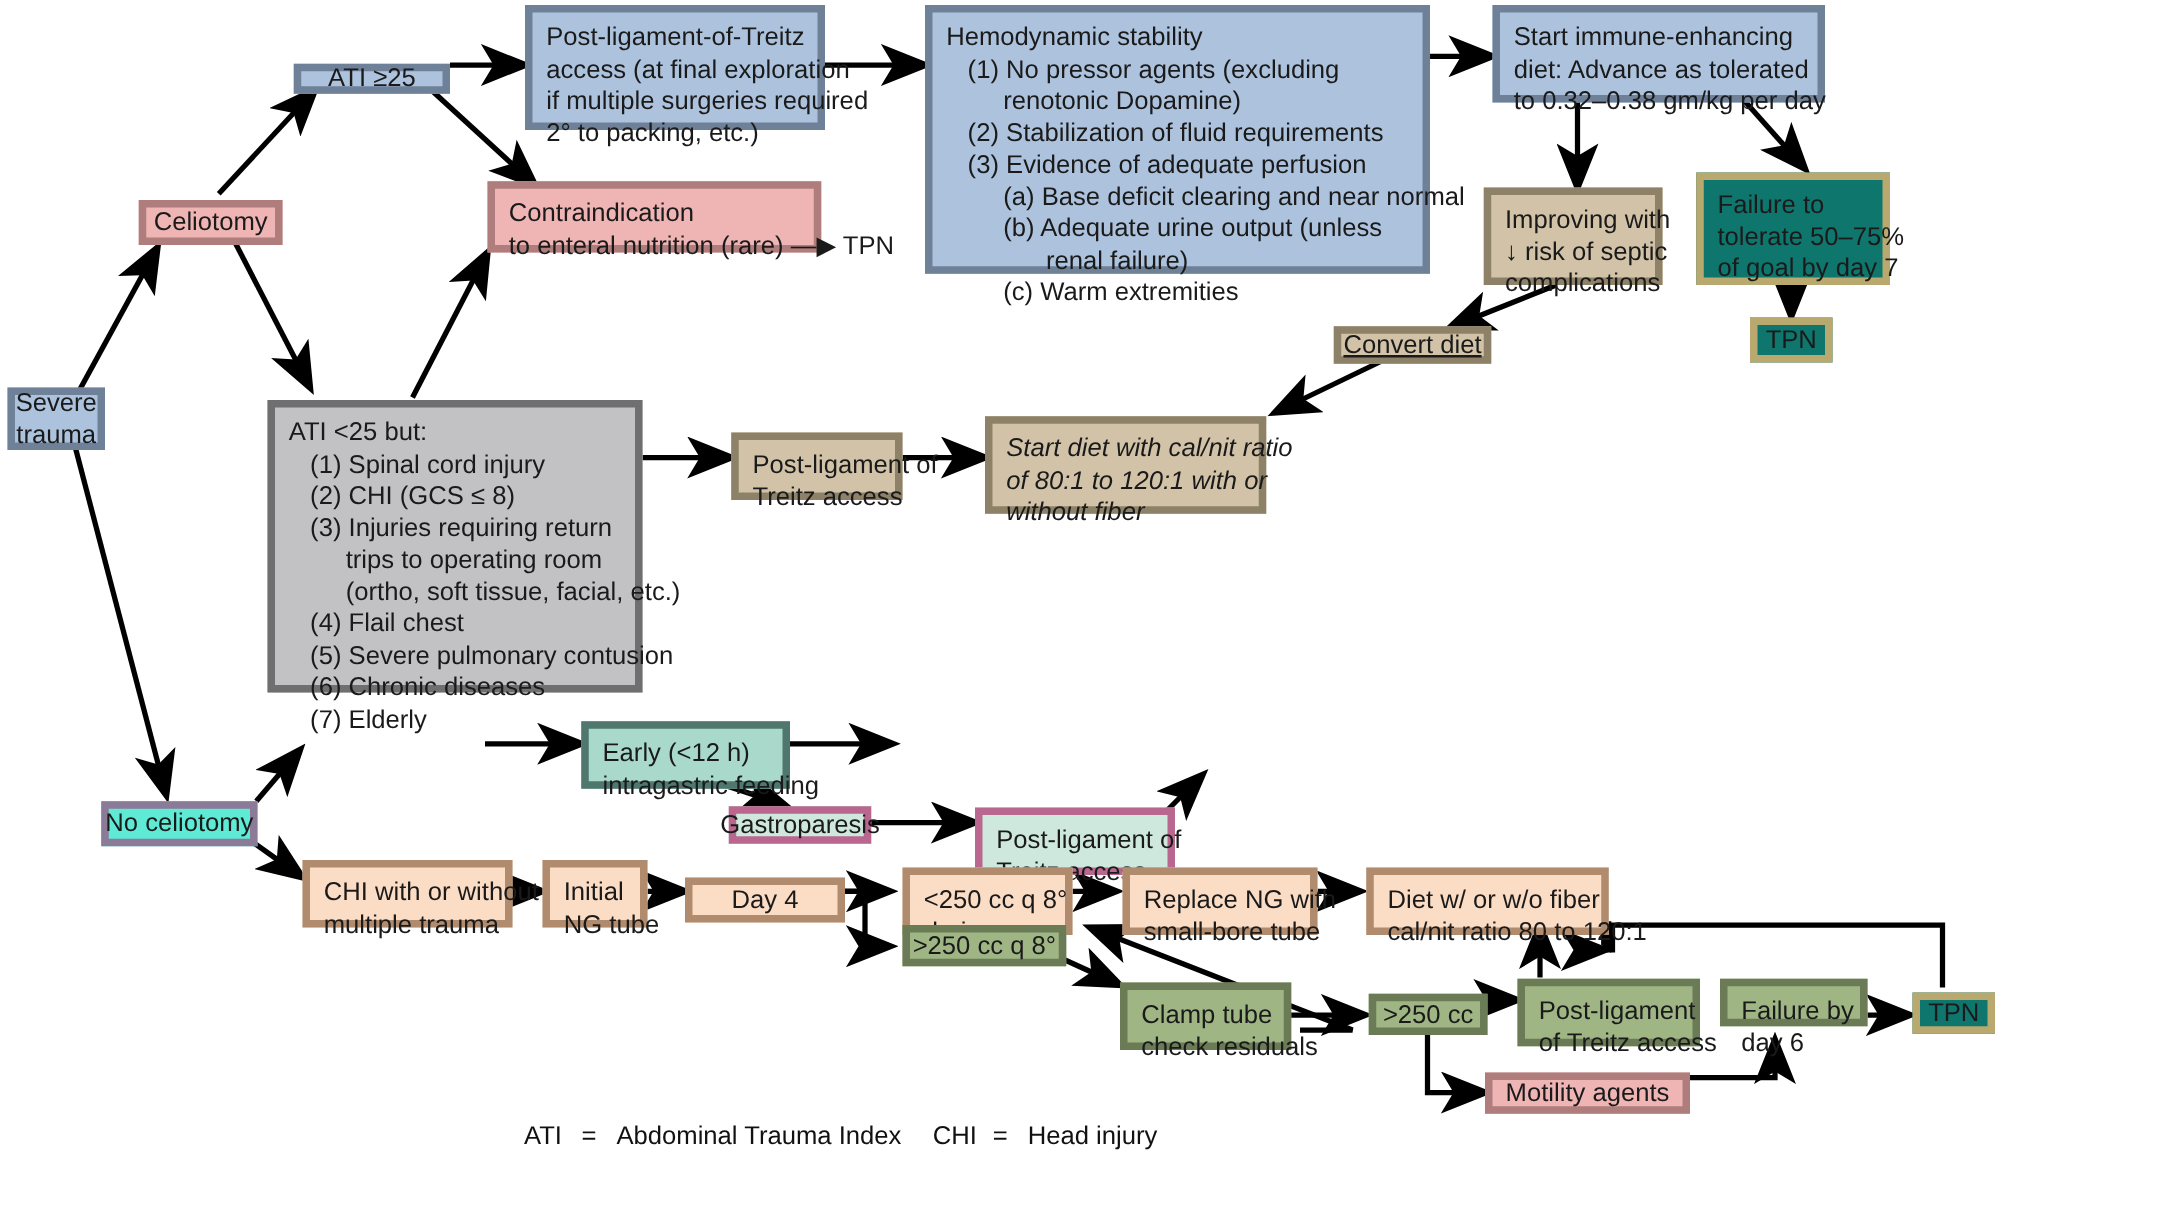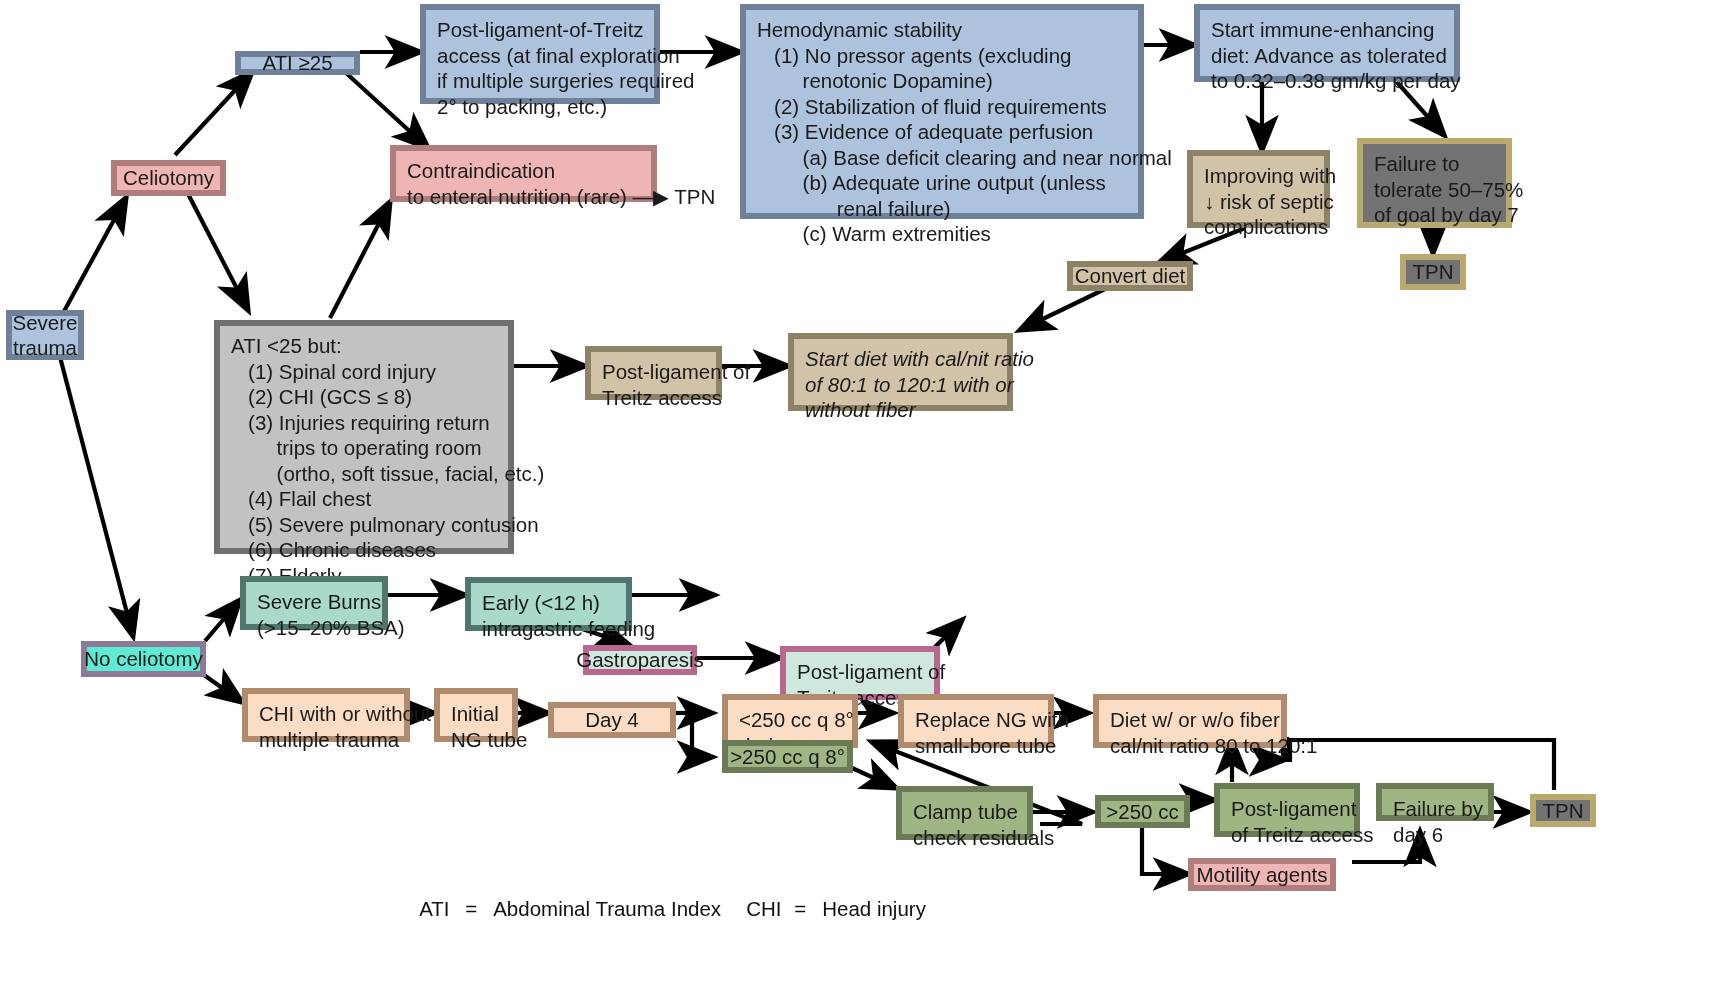"Failure to" .yellow { background: #737373 -> #0f766e }
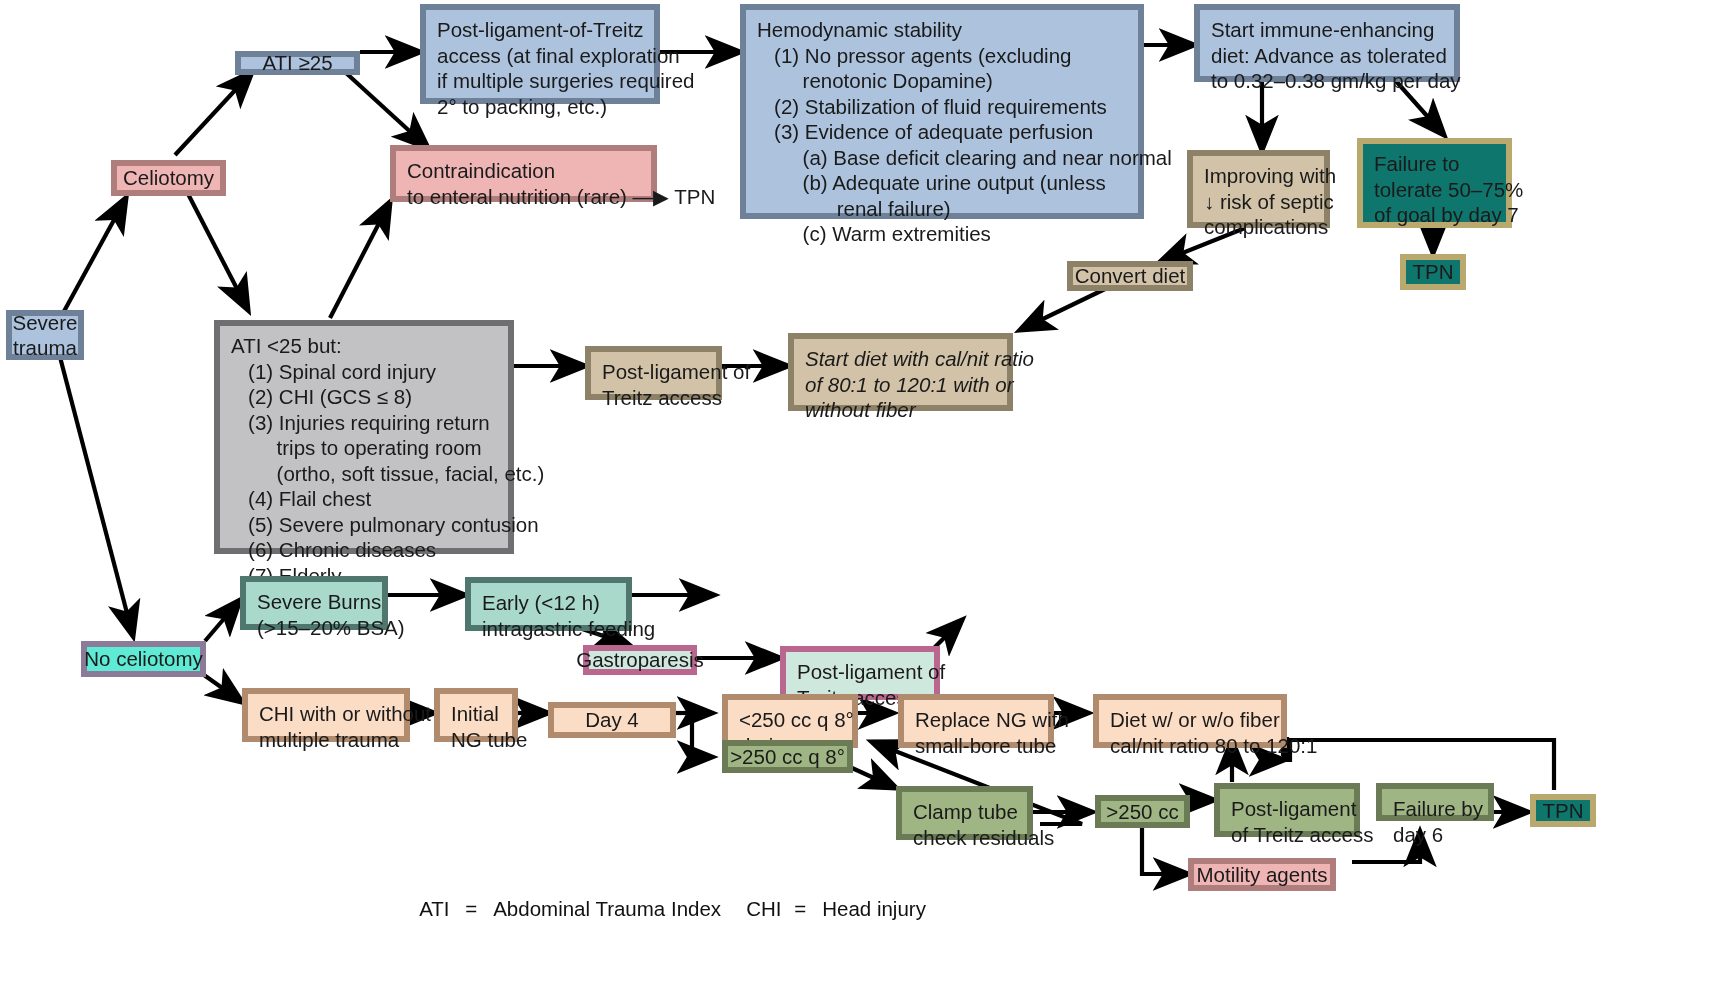"Convert diet" div.node { text-decoration: none -> underline }
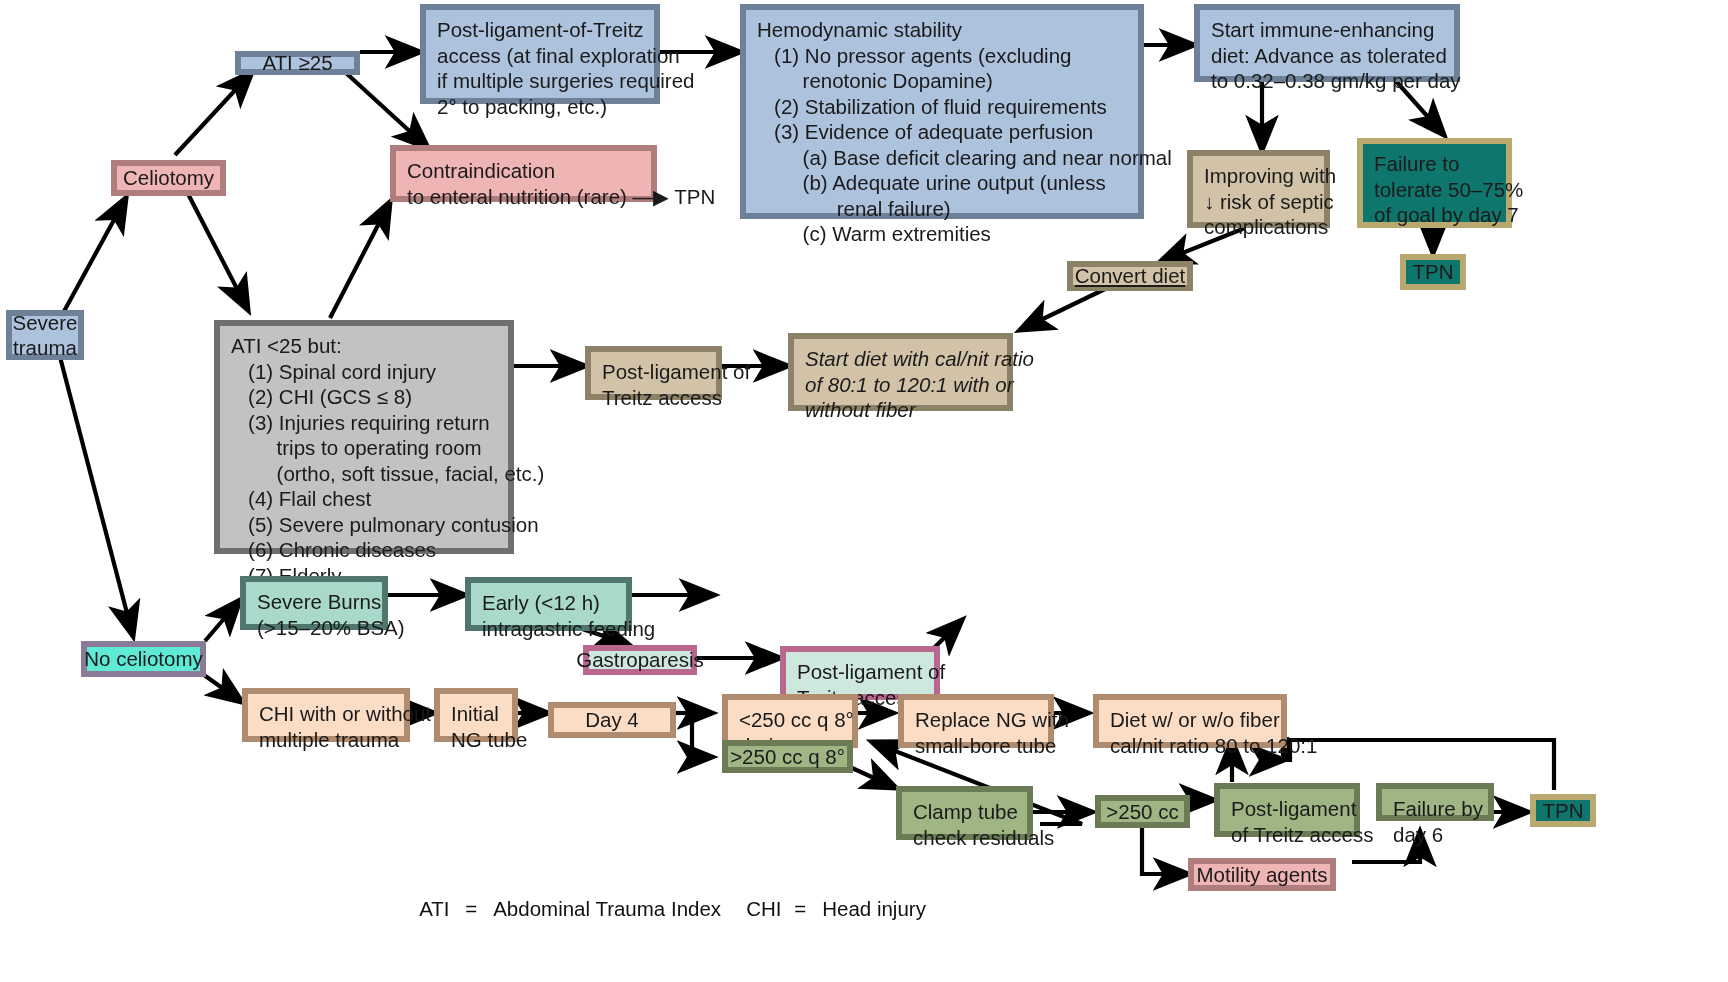"Severe Burns" div.node { html: <div><span>Severe Burns (&gt;15–20% BSA)</span></div> -> none }
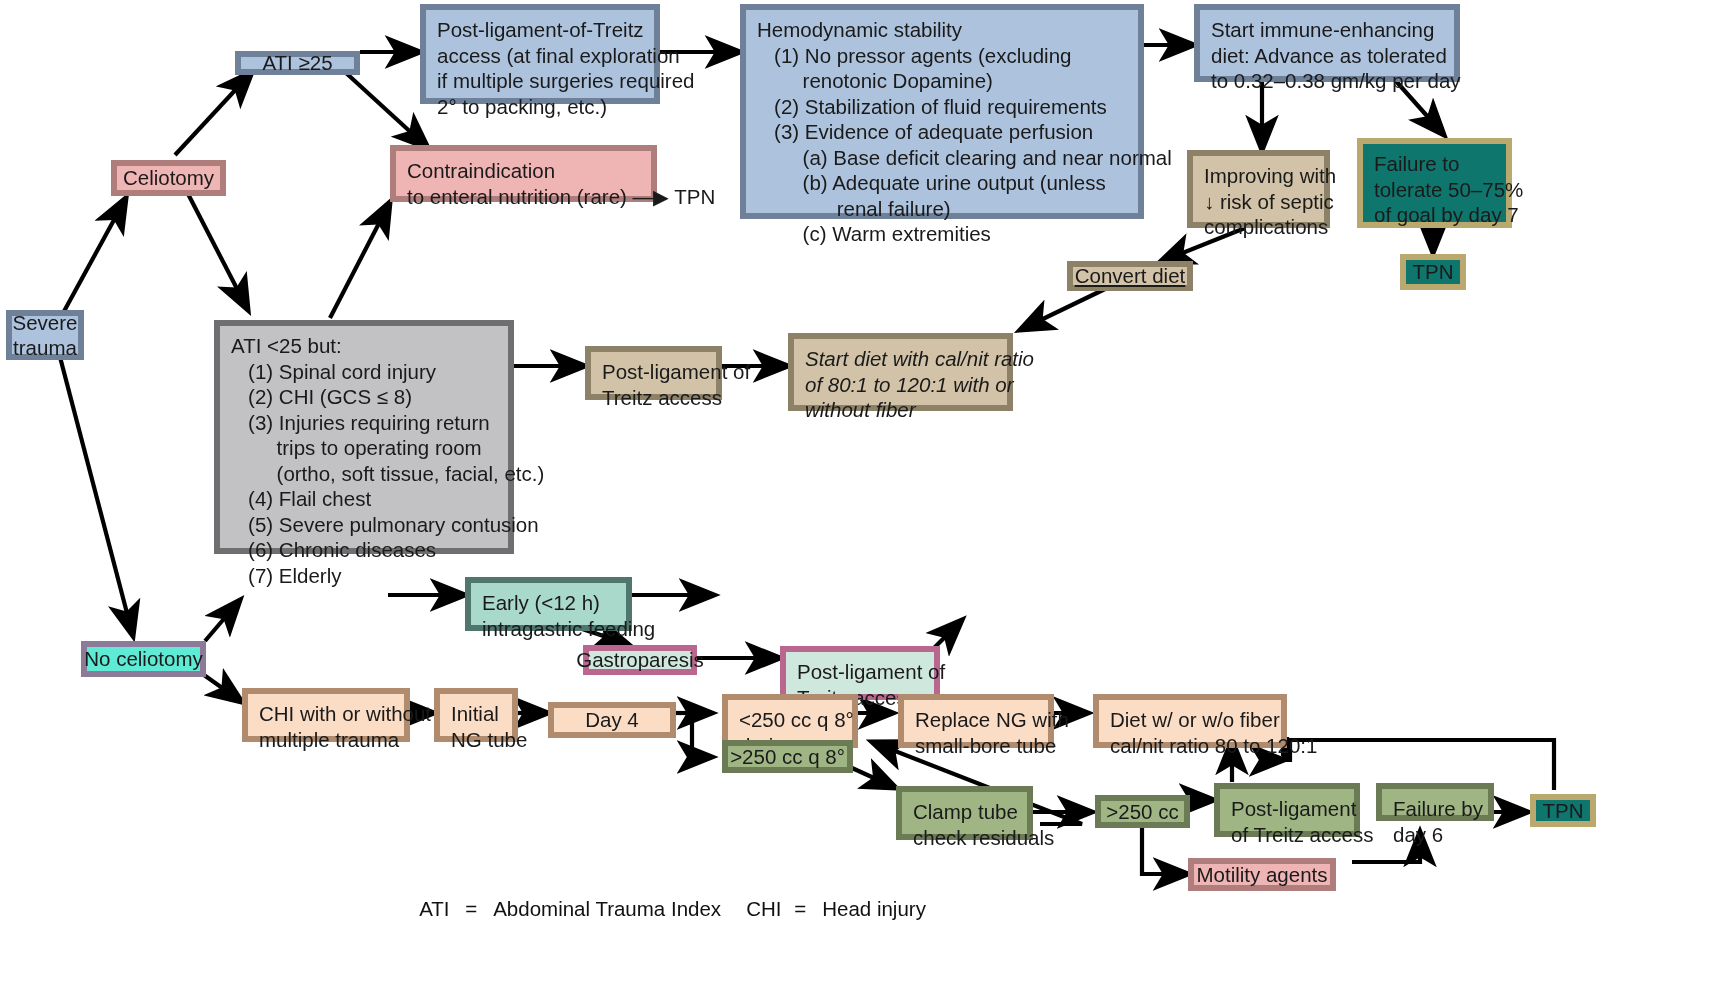"Motility agents" div.node { width: 148px -> 164px }
